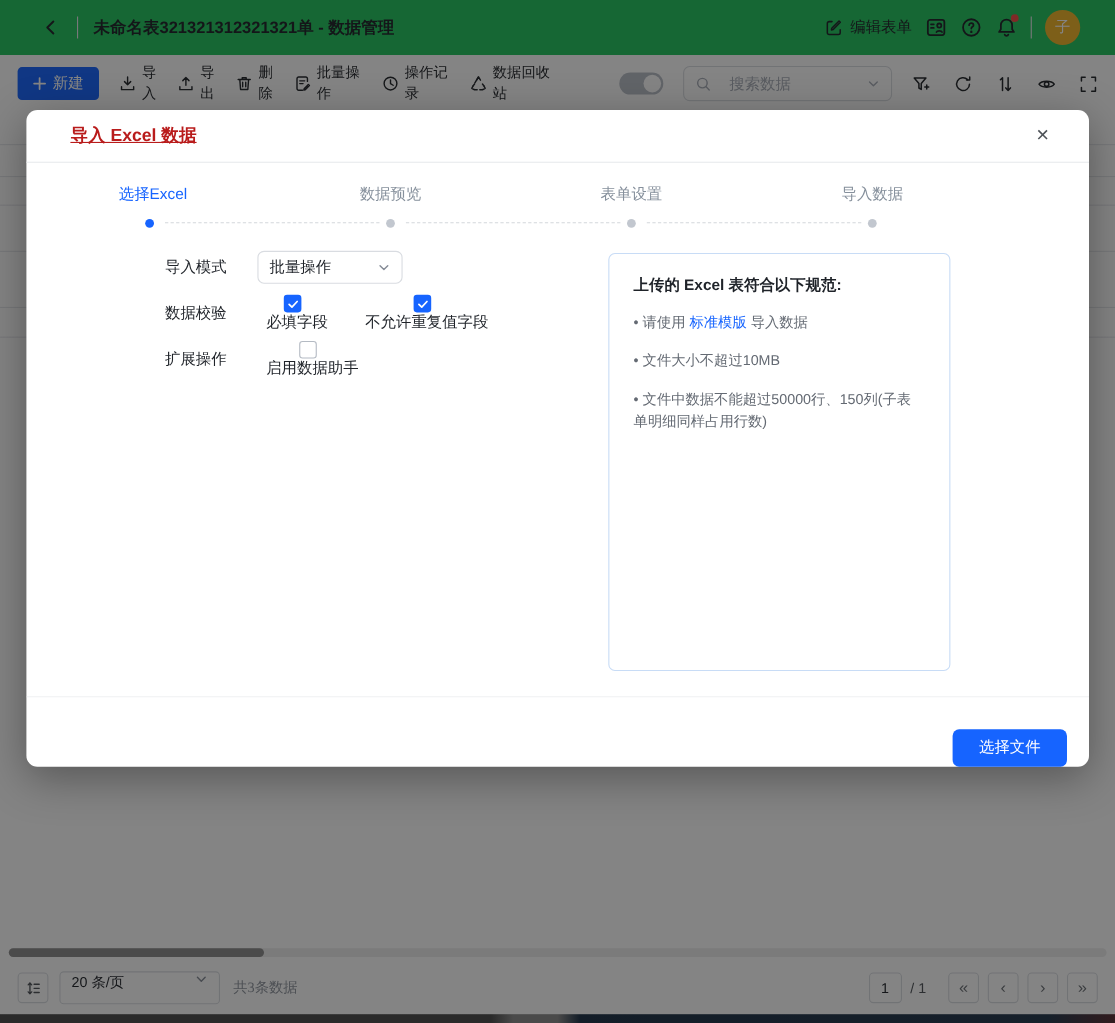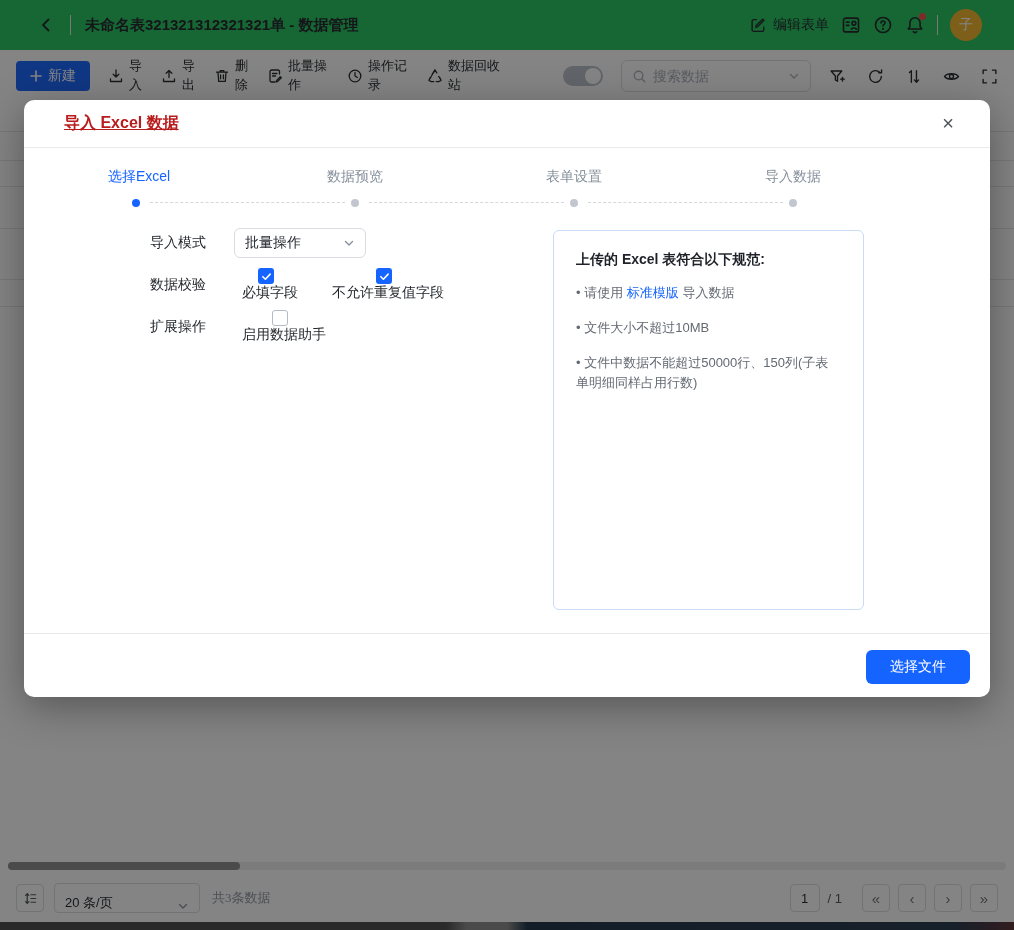"搜索数据" .searchbox { gap: 6px -> 16px }
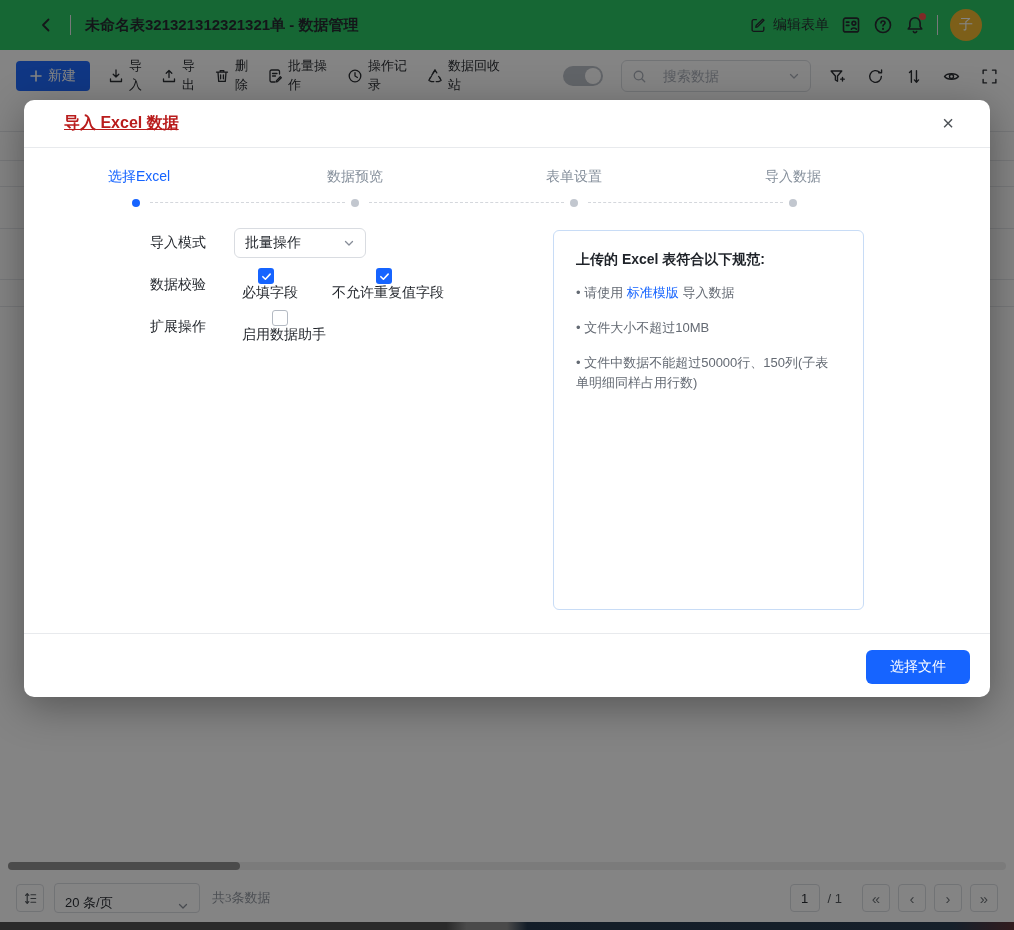"选择文件" .modal-footer { align-items: flex-start -> flex-end; padding: 16px 20px -> 0 20px }
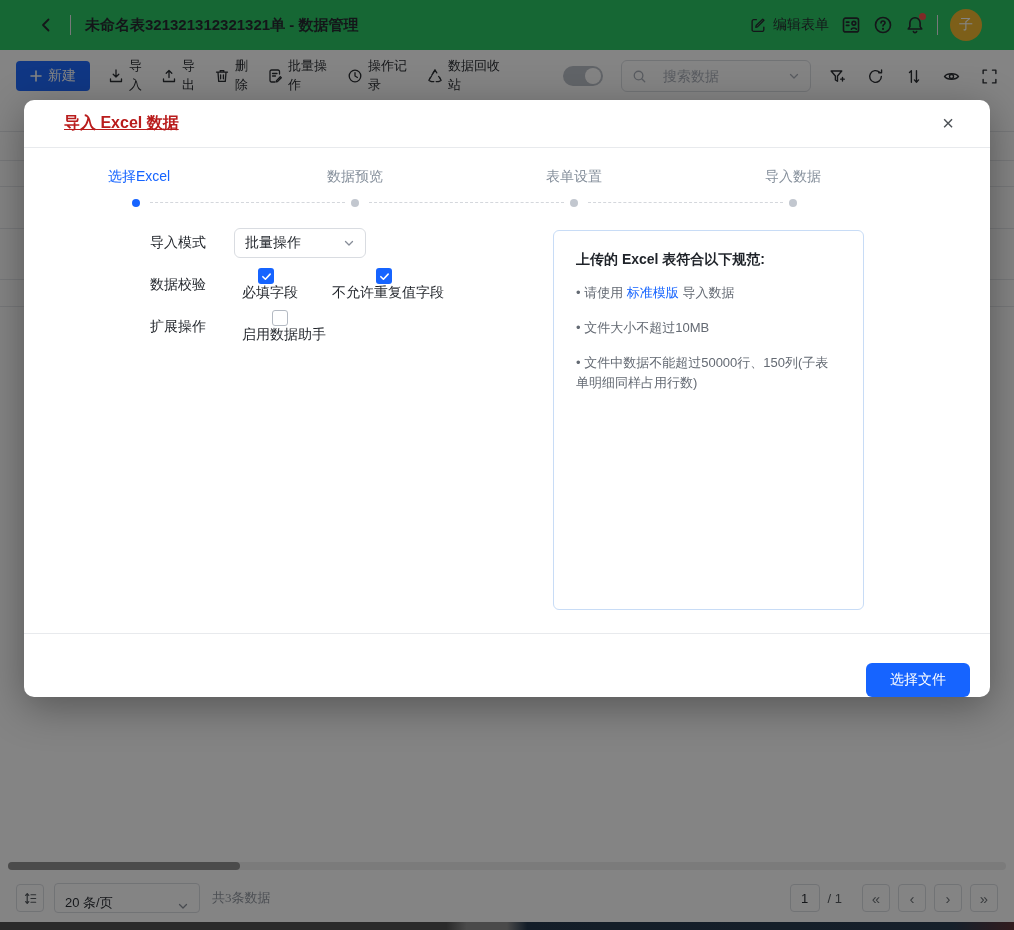"20 条/页" .psize { align-items: flex-end -> flex-start }
